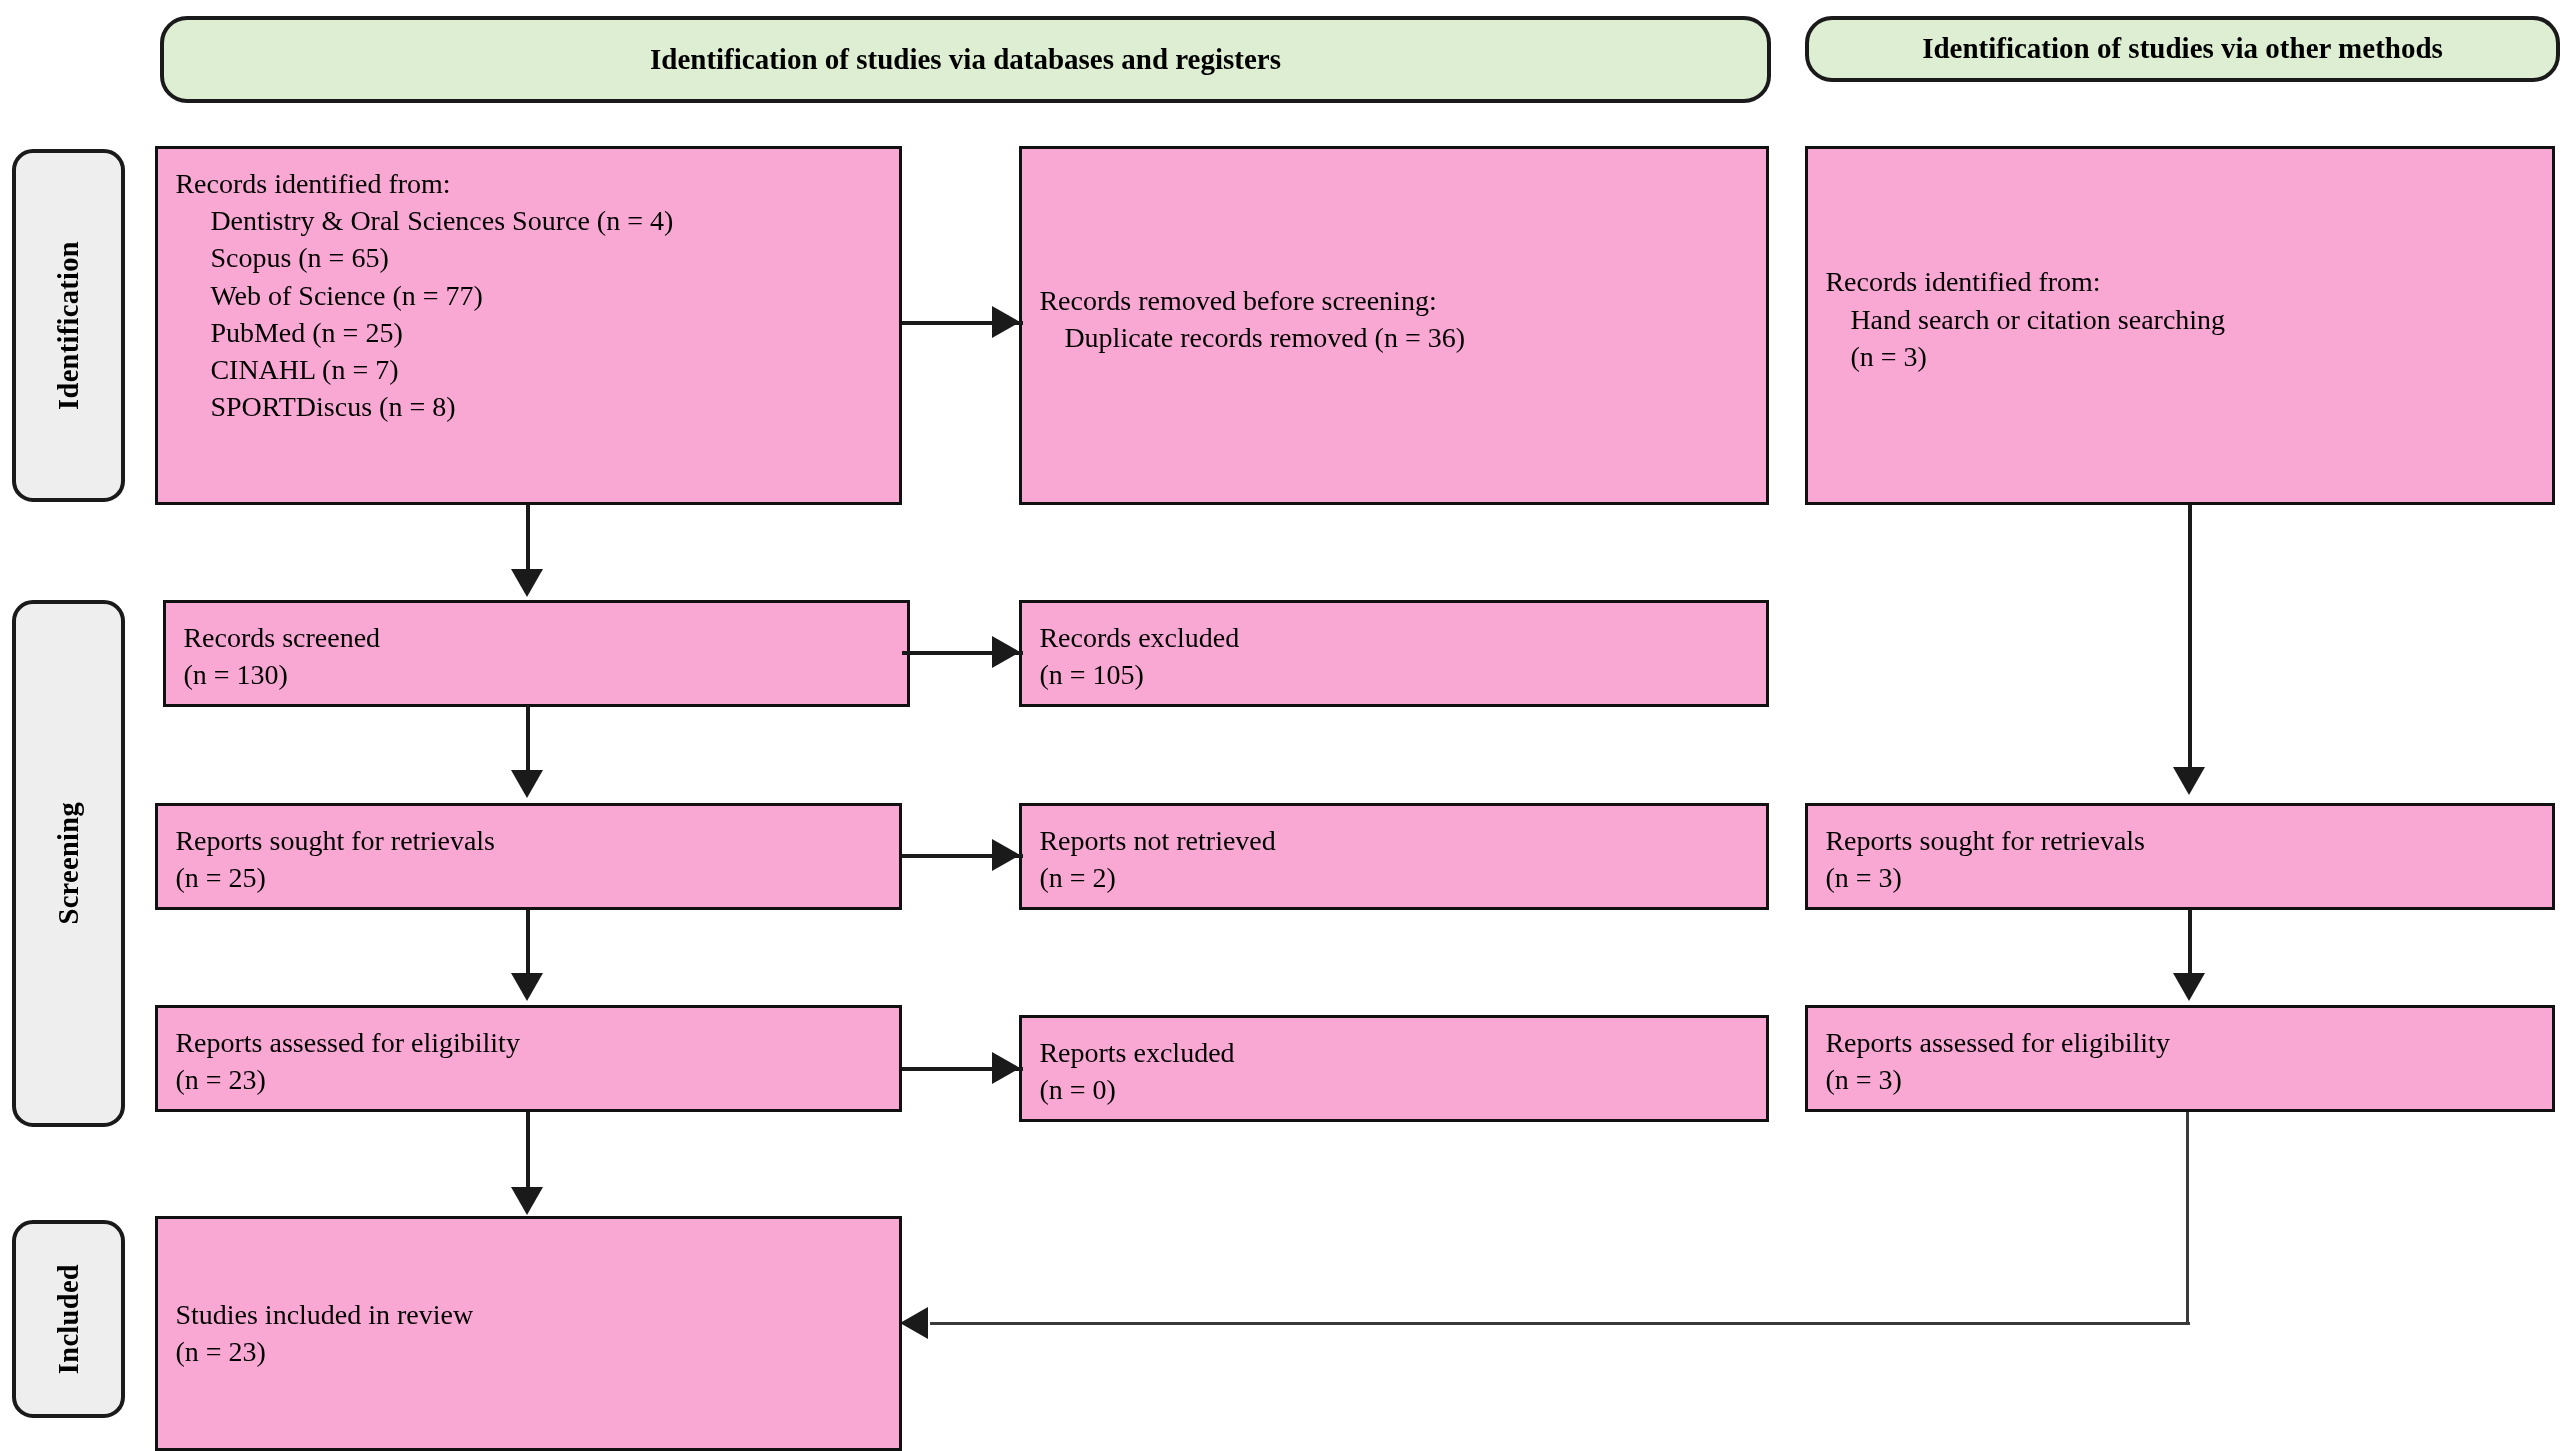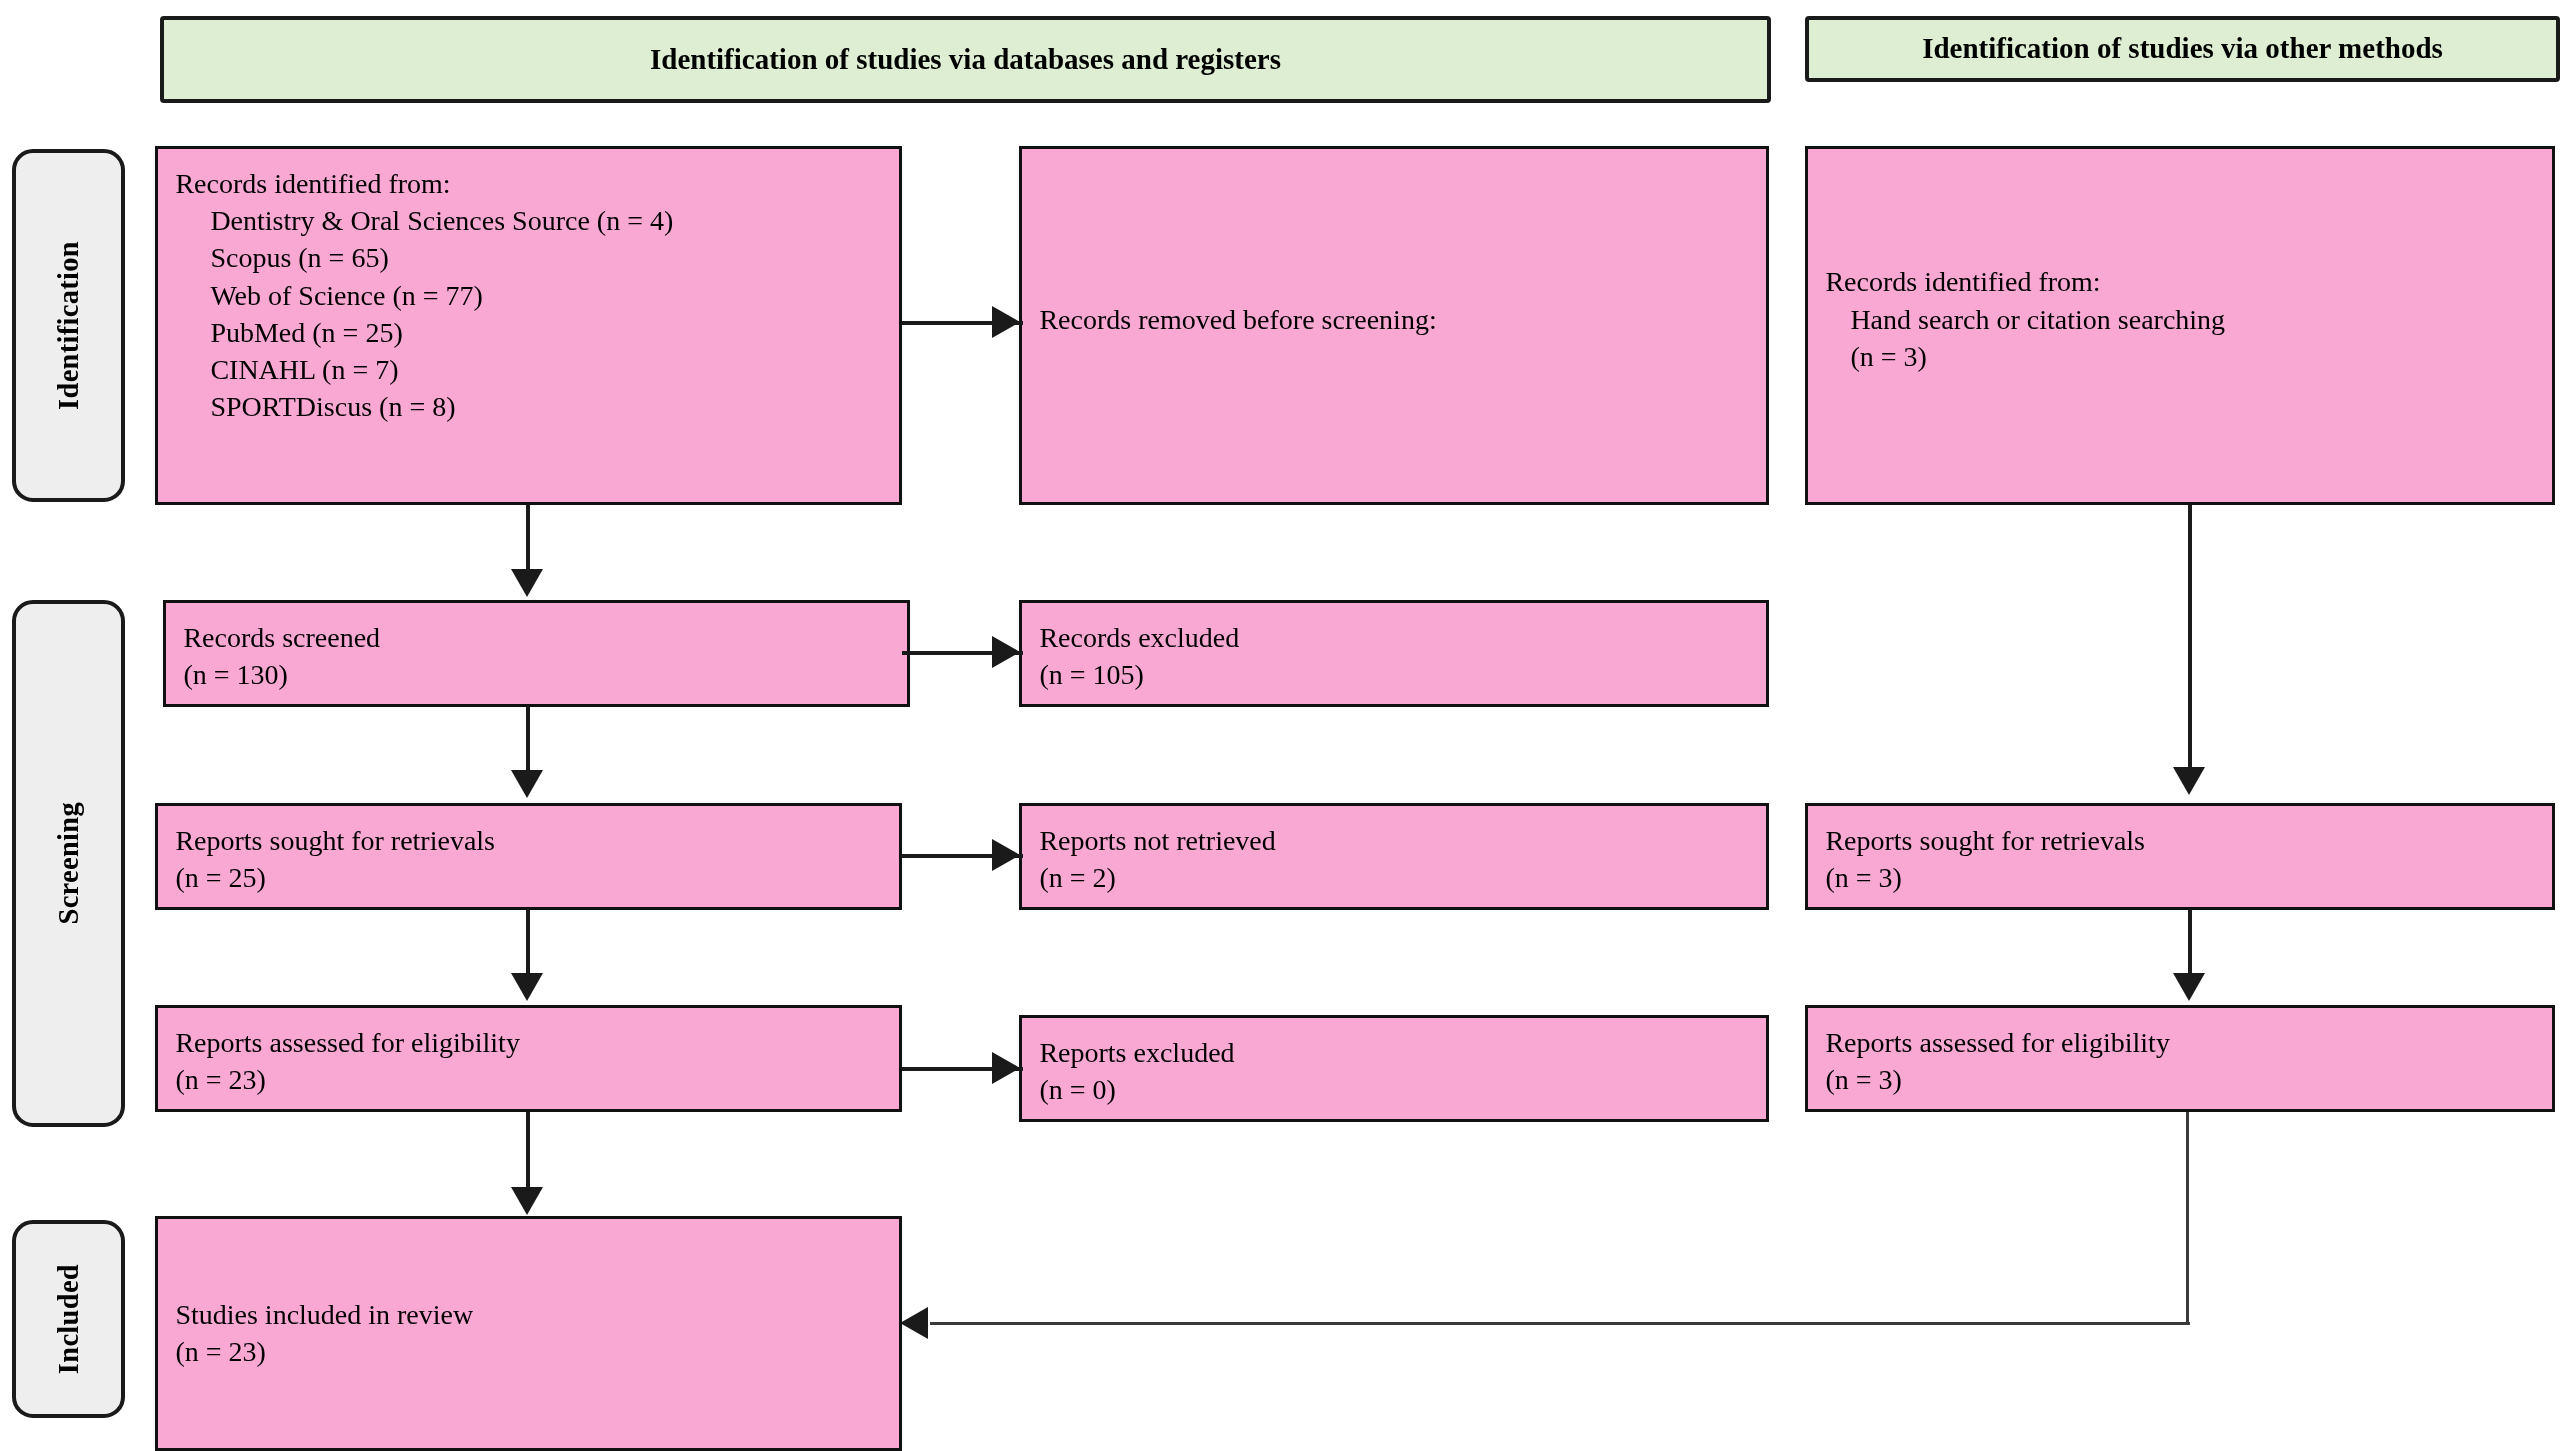"Identification of studies via databases" .header-box { border-radius: 4px -> 27px }
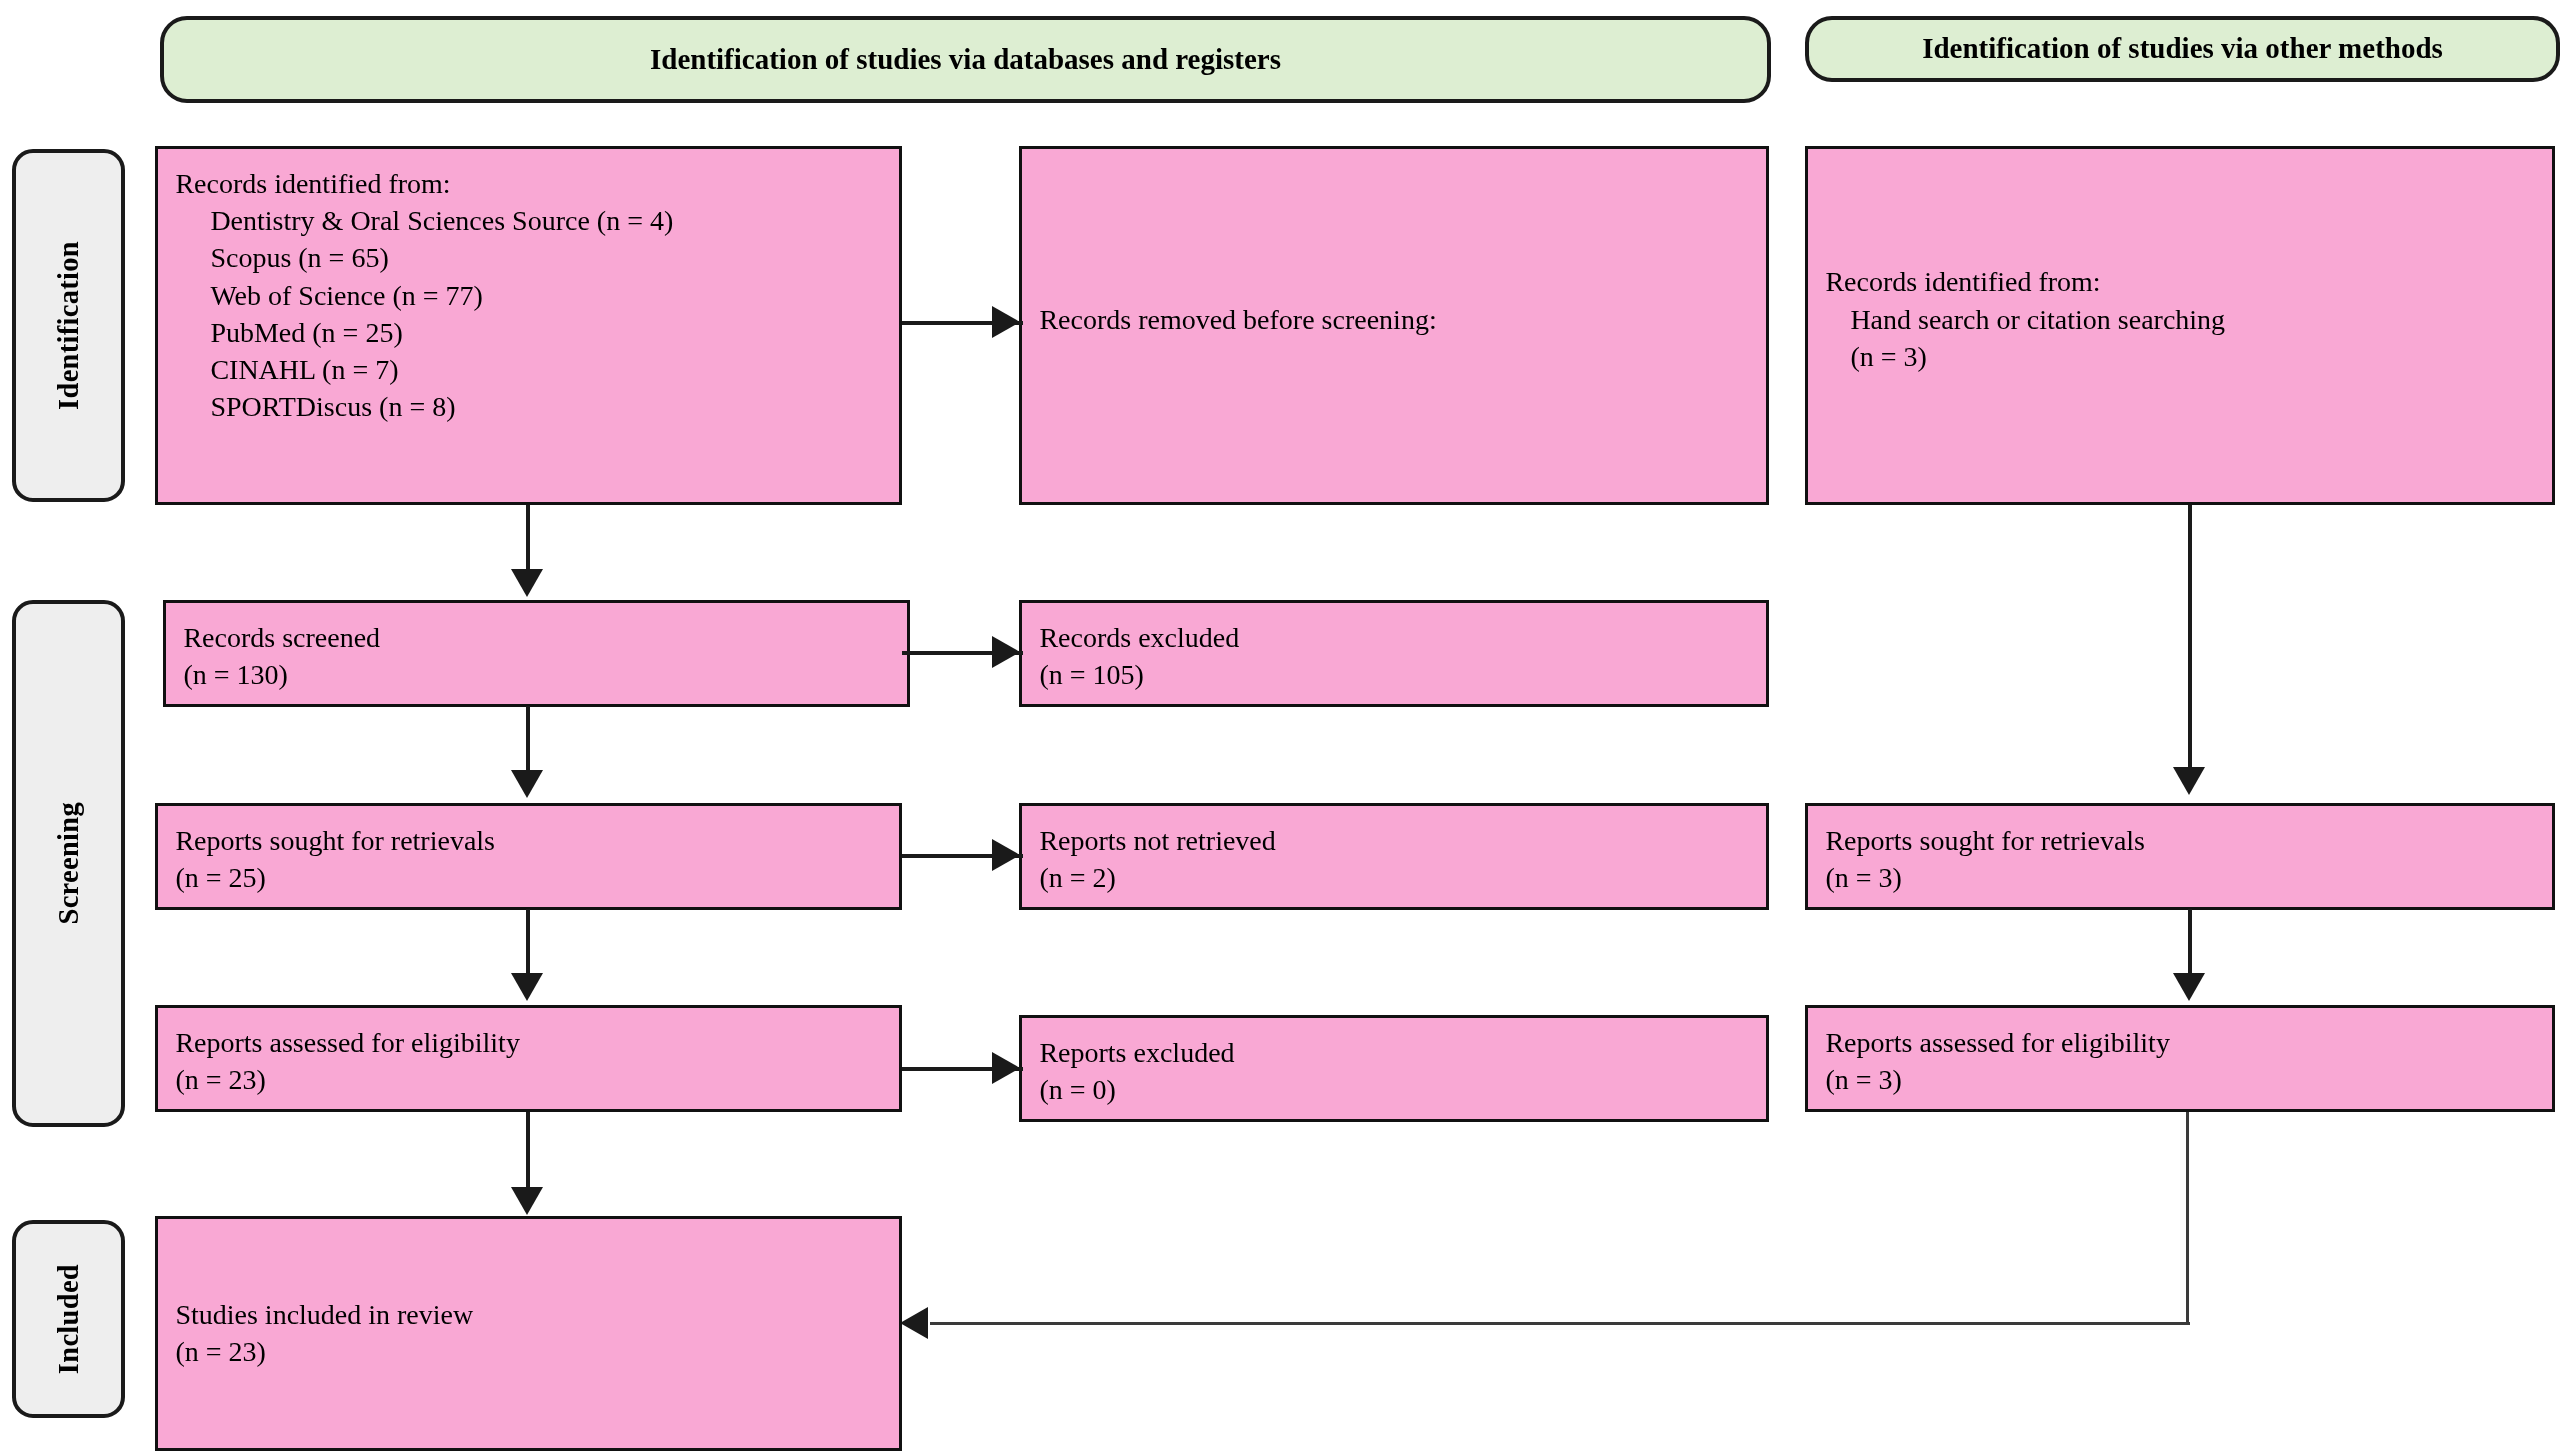"Duplicate records removed (n =" div.node-line { html: none -> <div>Duplicate records removed (n = 36)</div> }
